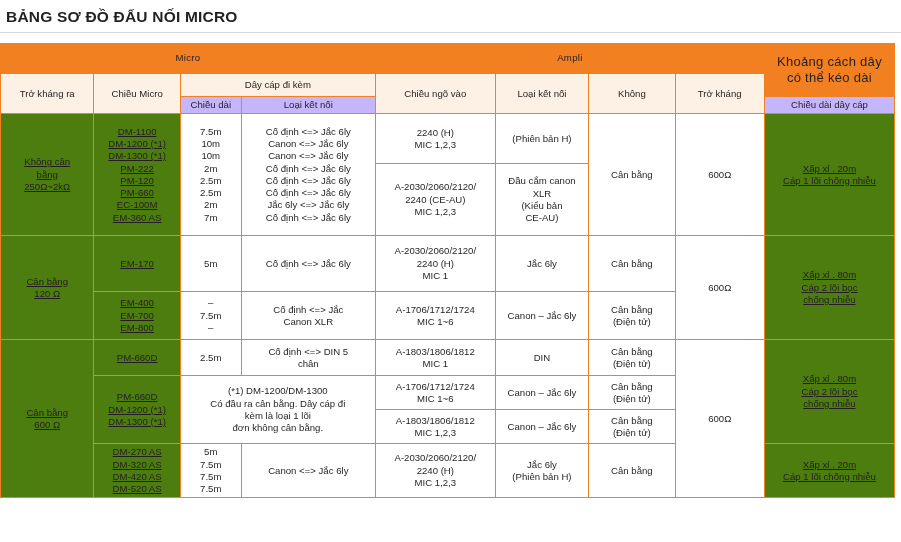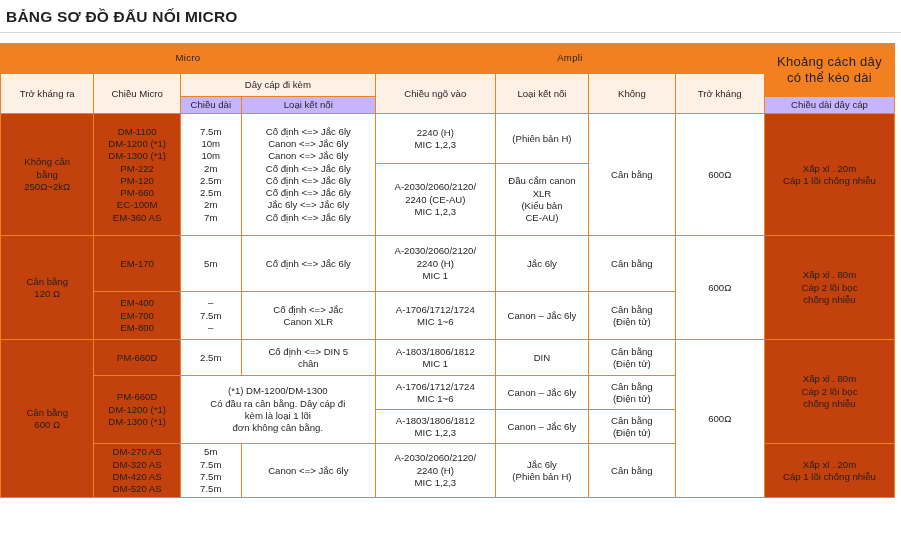"DM-1100" .cell-left-band { background: #c2410c -> #4d7c0f; text-decoration: none -> underline }
